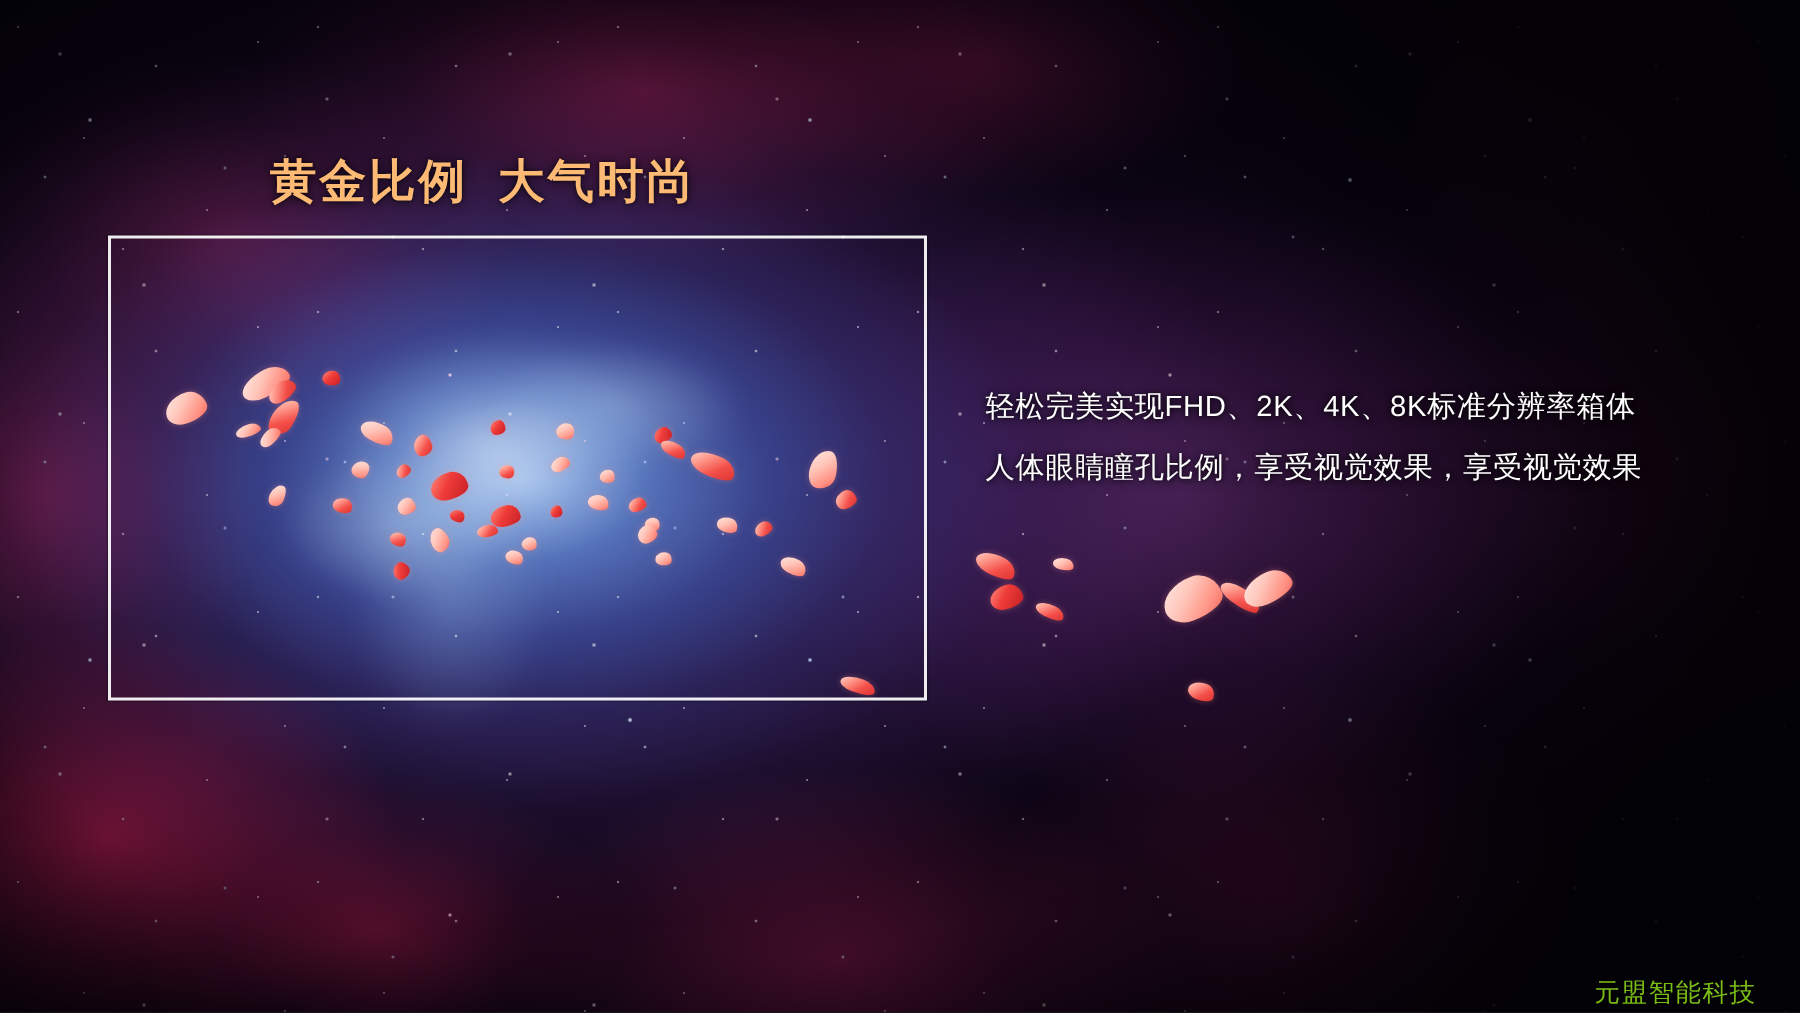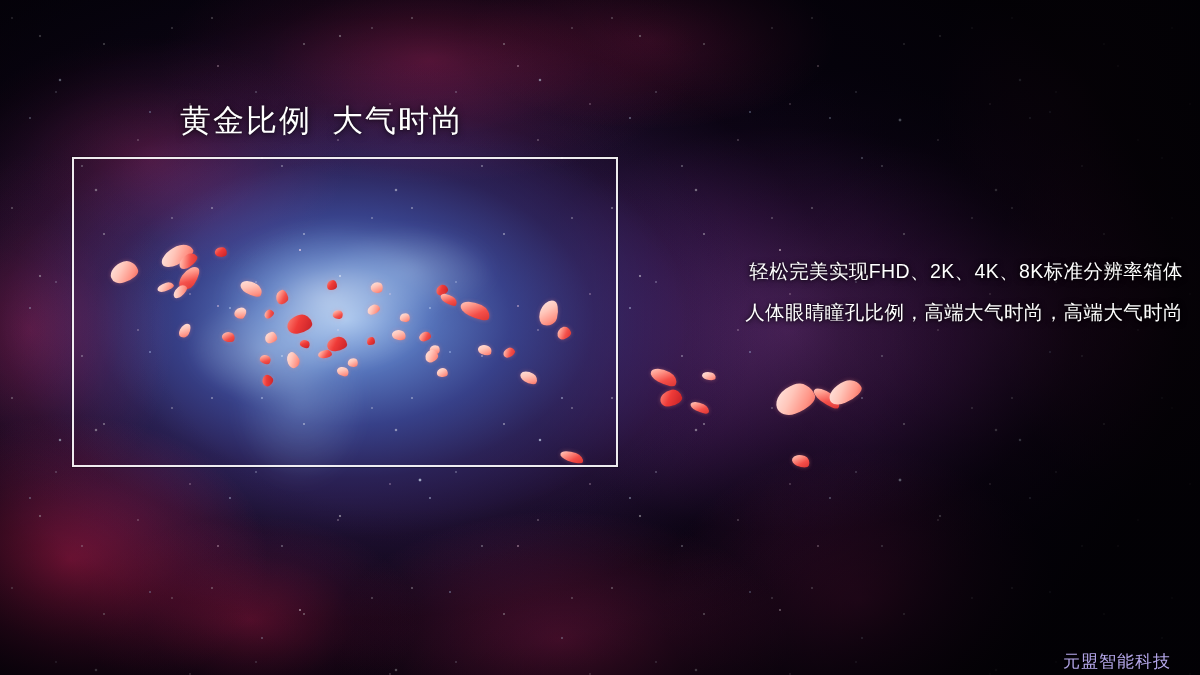"黄金比例 大气时尚" .title { color: #ffffff -> #fdba74; font-weight: 400 -> 700 }
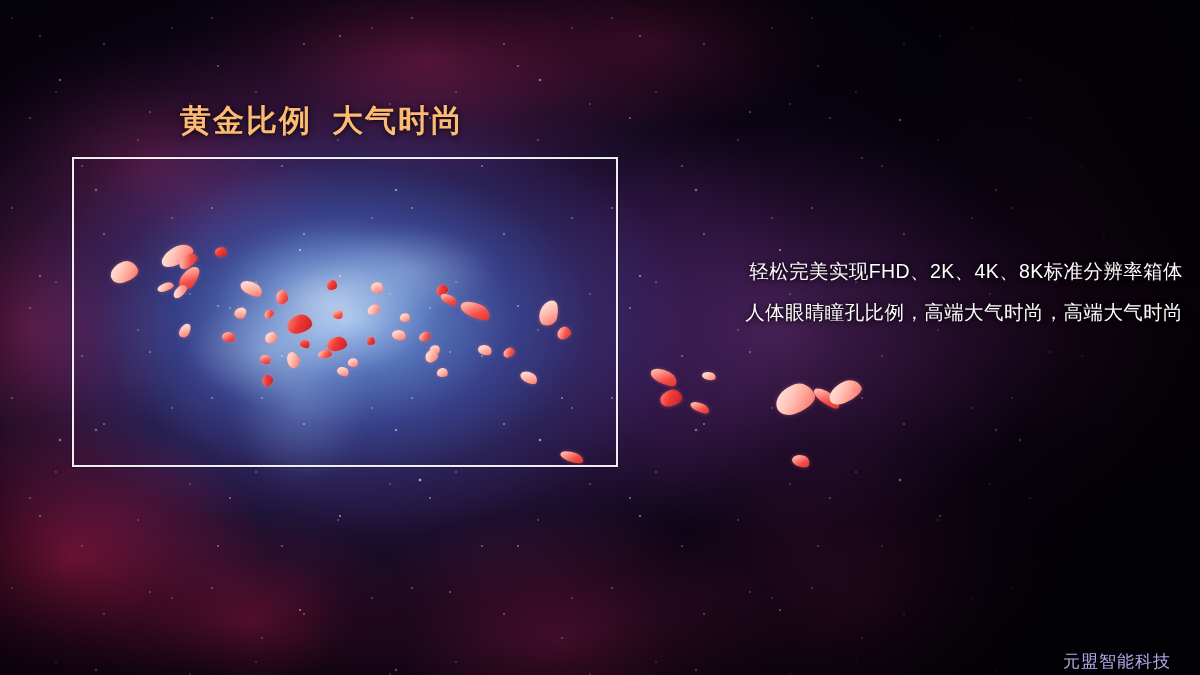"轻松完美实现FHD、2K、4K、8K标准分辨率箱体" .body-text { left: 683px -> 657px; text-align: right -> none }
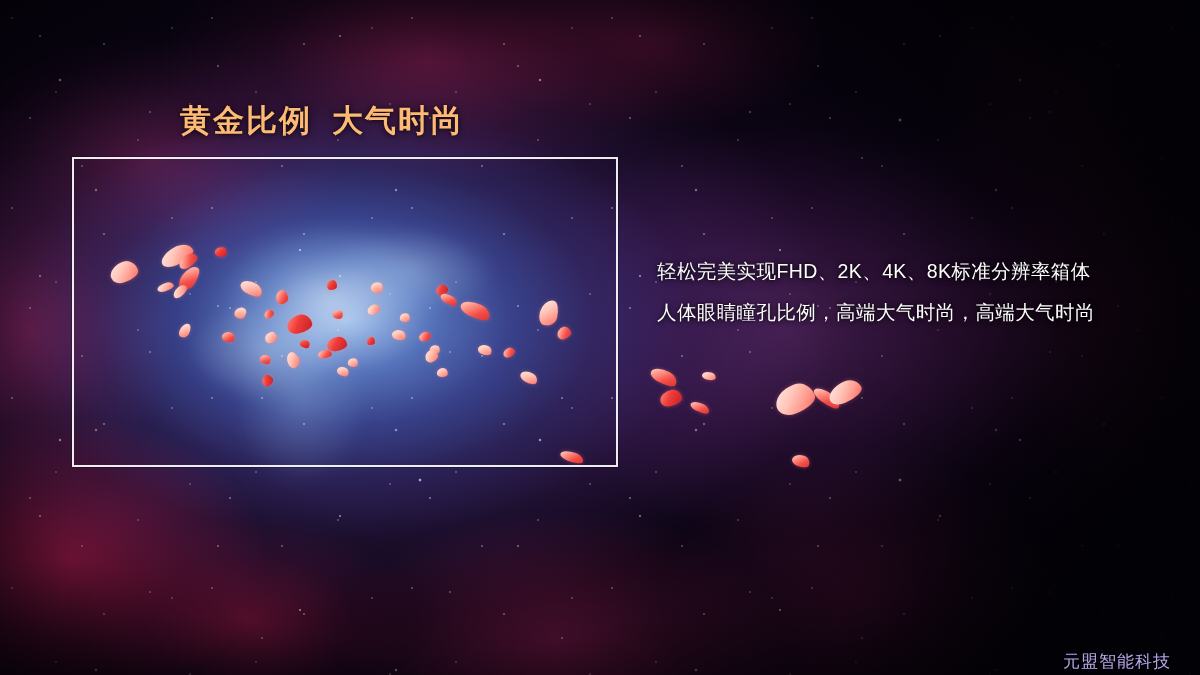"人体眼睛瞳孔比例，高端大气时尚，高端大气时尚" div.body-line { text: 高端大气时尚，高端大气时尚 -> 享受视觉效果，享受视觉效果 }
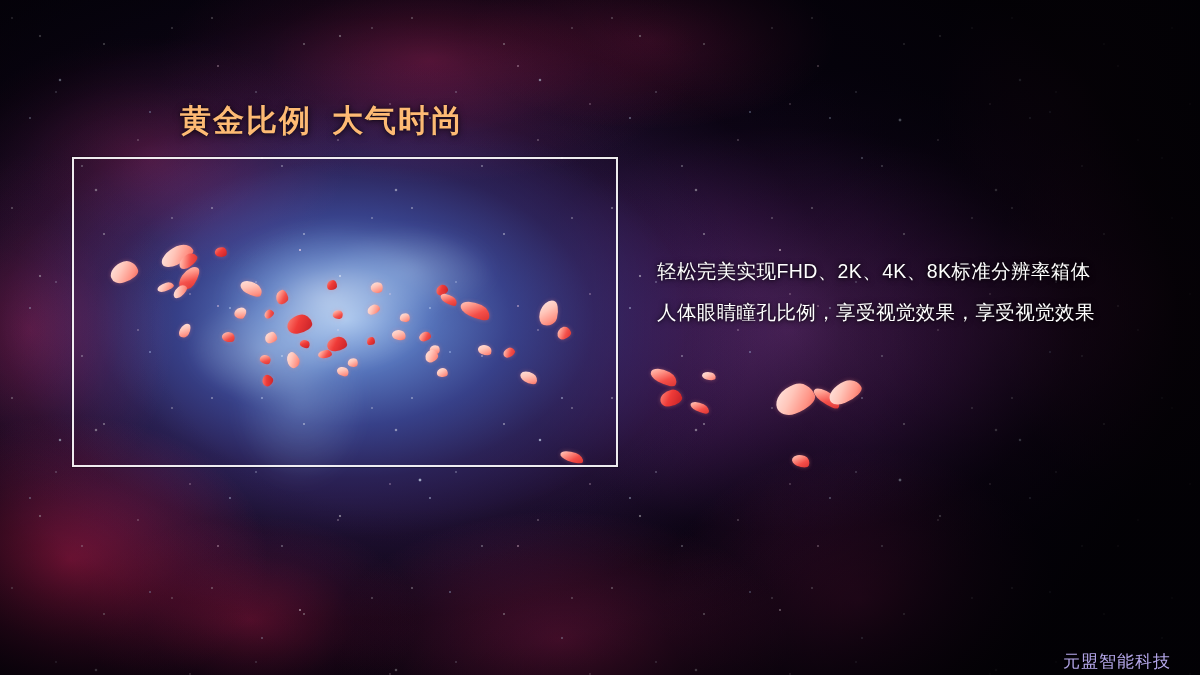"元盟智能科技" .watermark { color: #c4b5fd -> #84cc16 }
